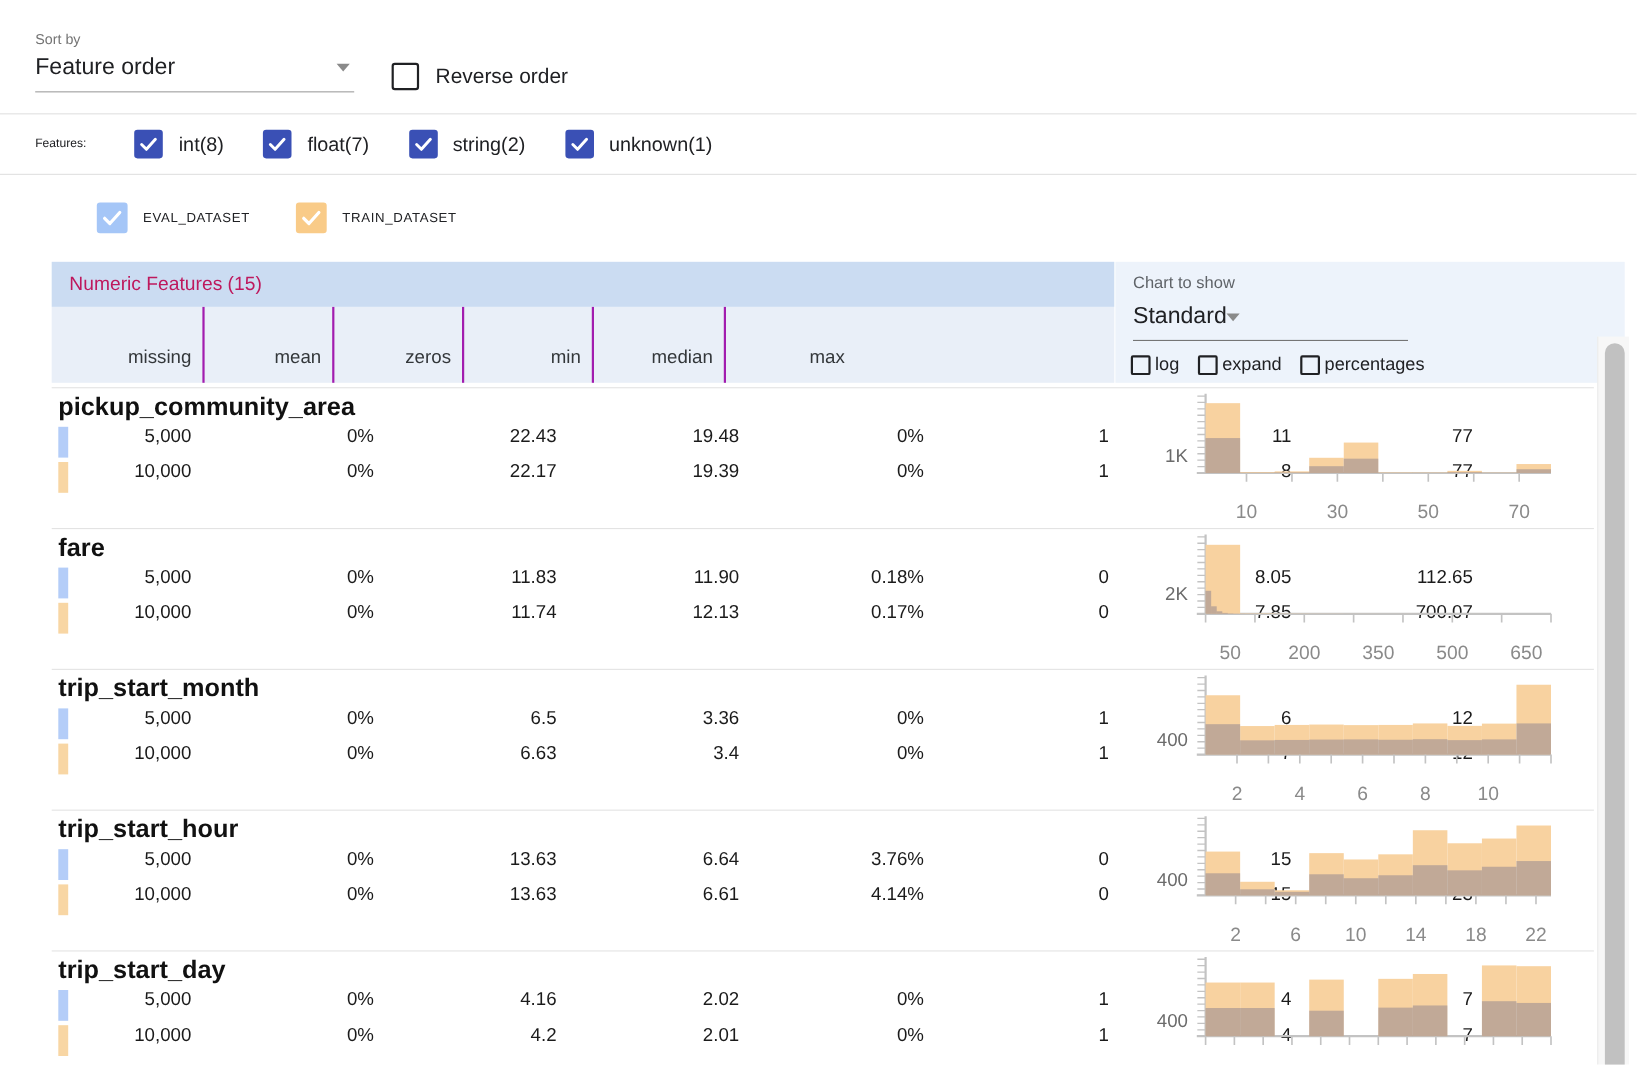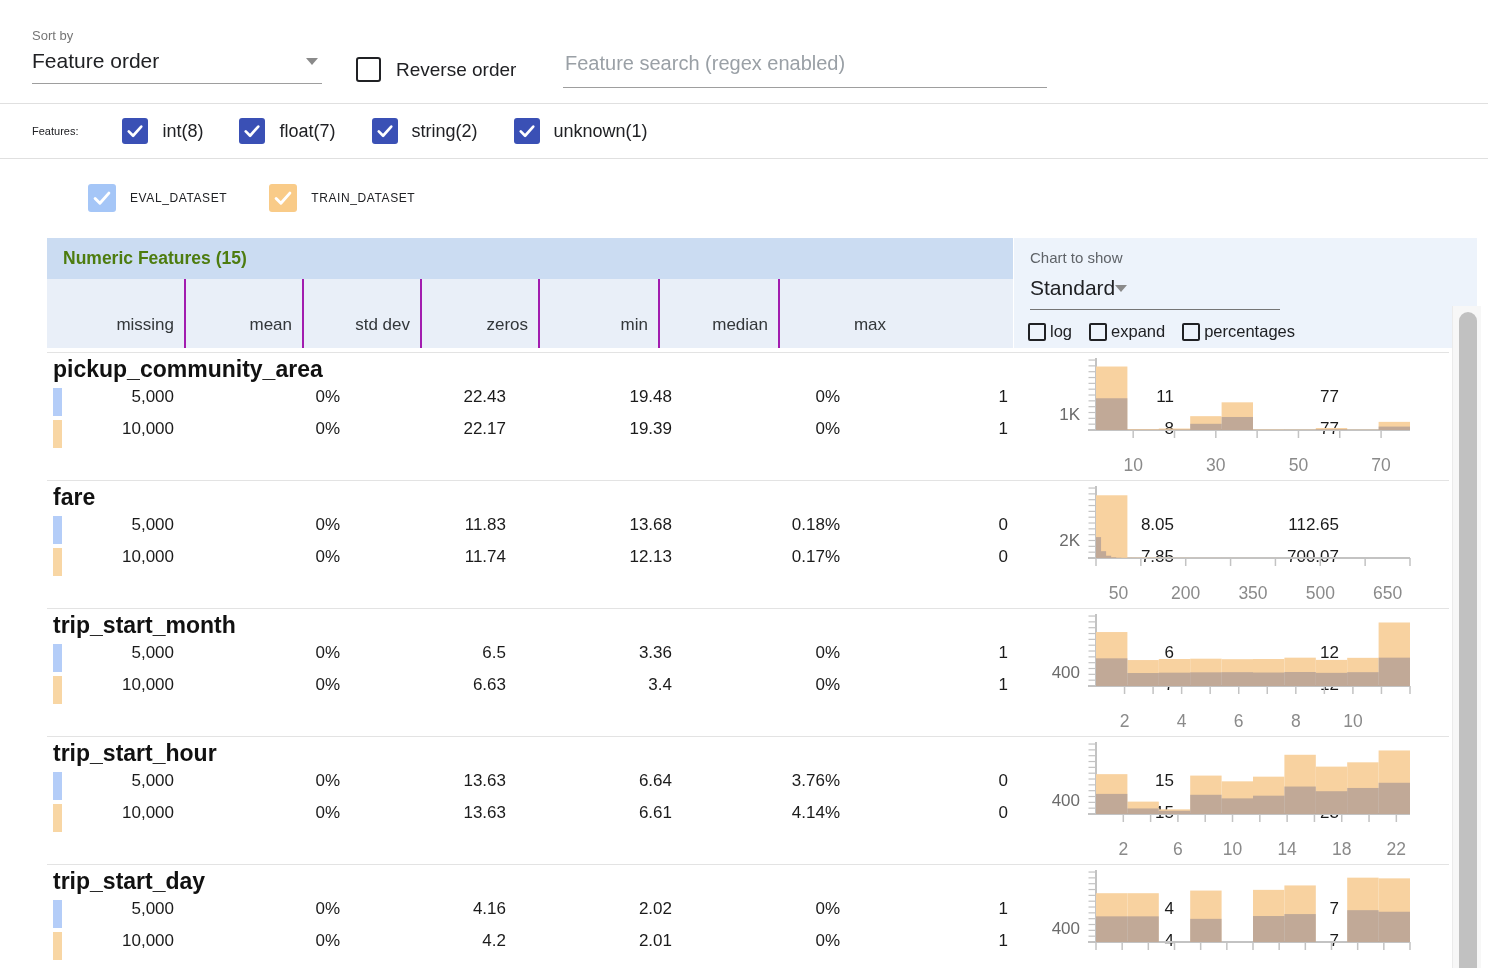"Feature search (regex enabled)" input.search { html: <input> -> none }
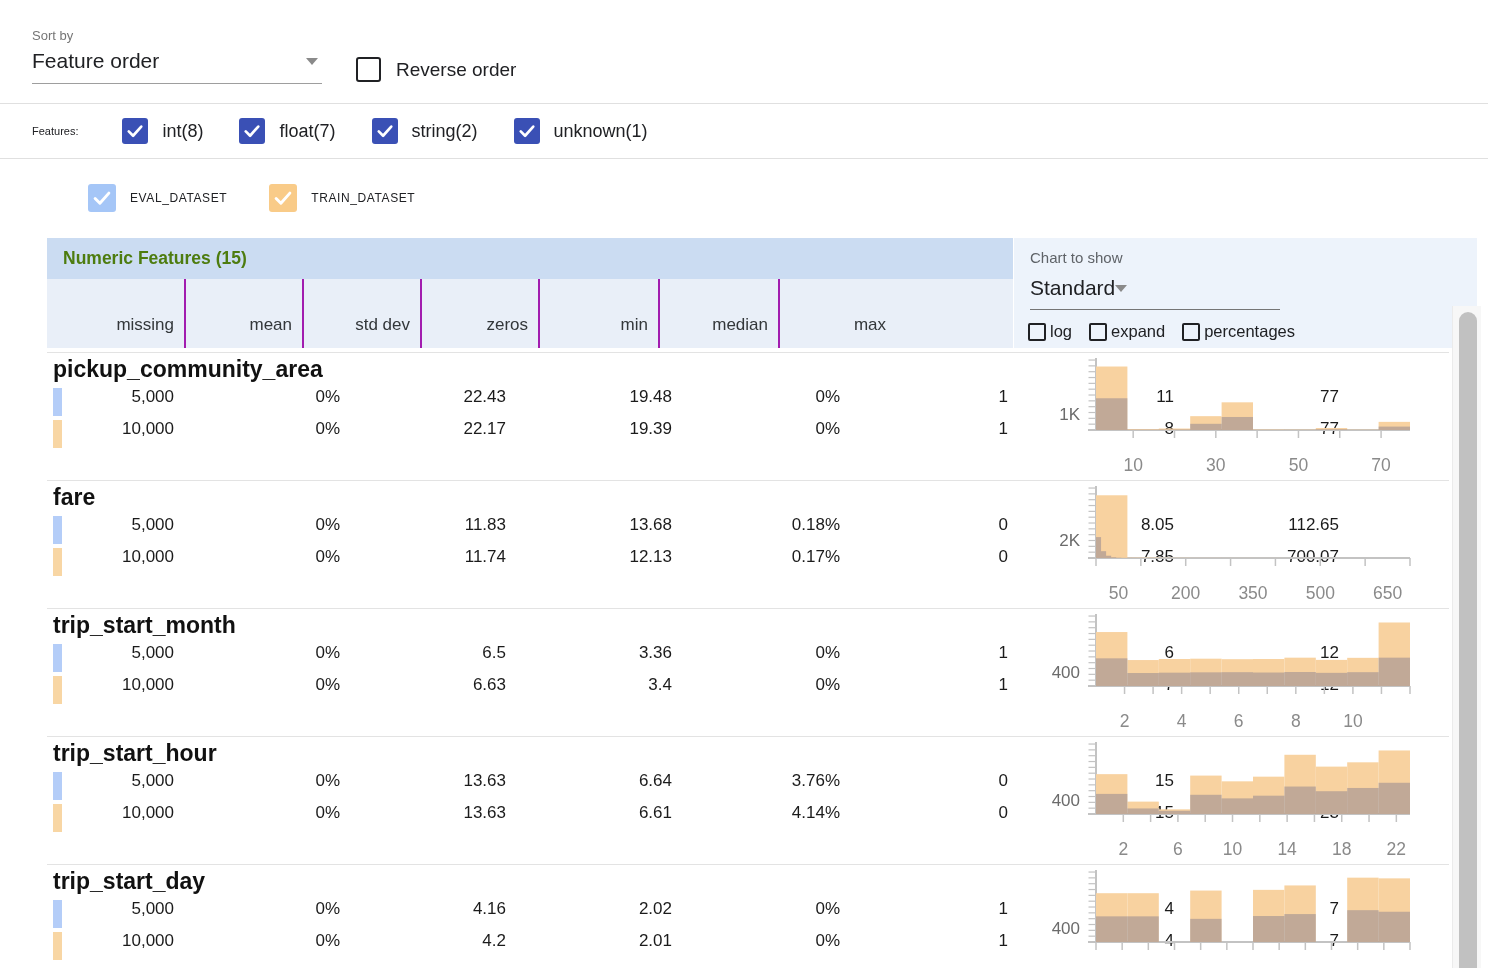"Numeric Features (15)" .band { color: #4d7c0f -> #be185d; font-weight: bold -> normal }
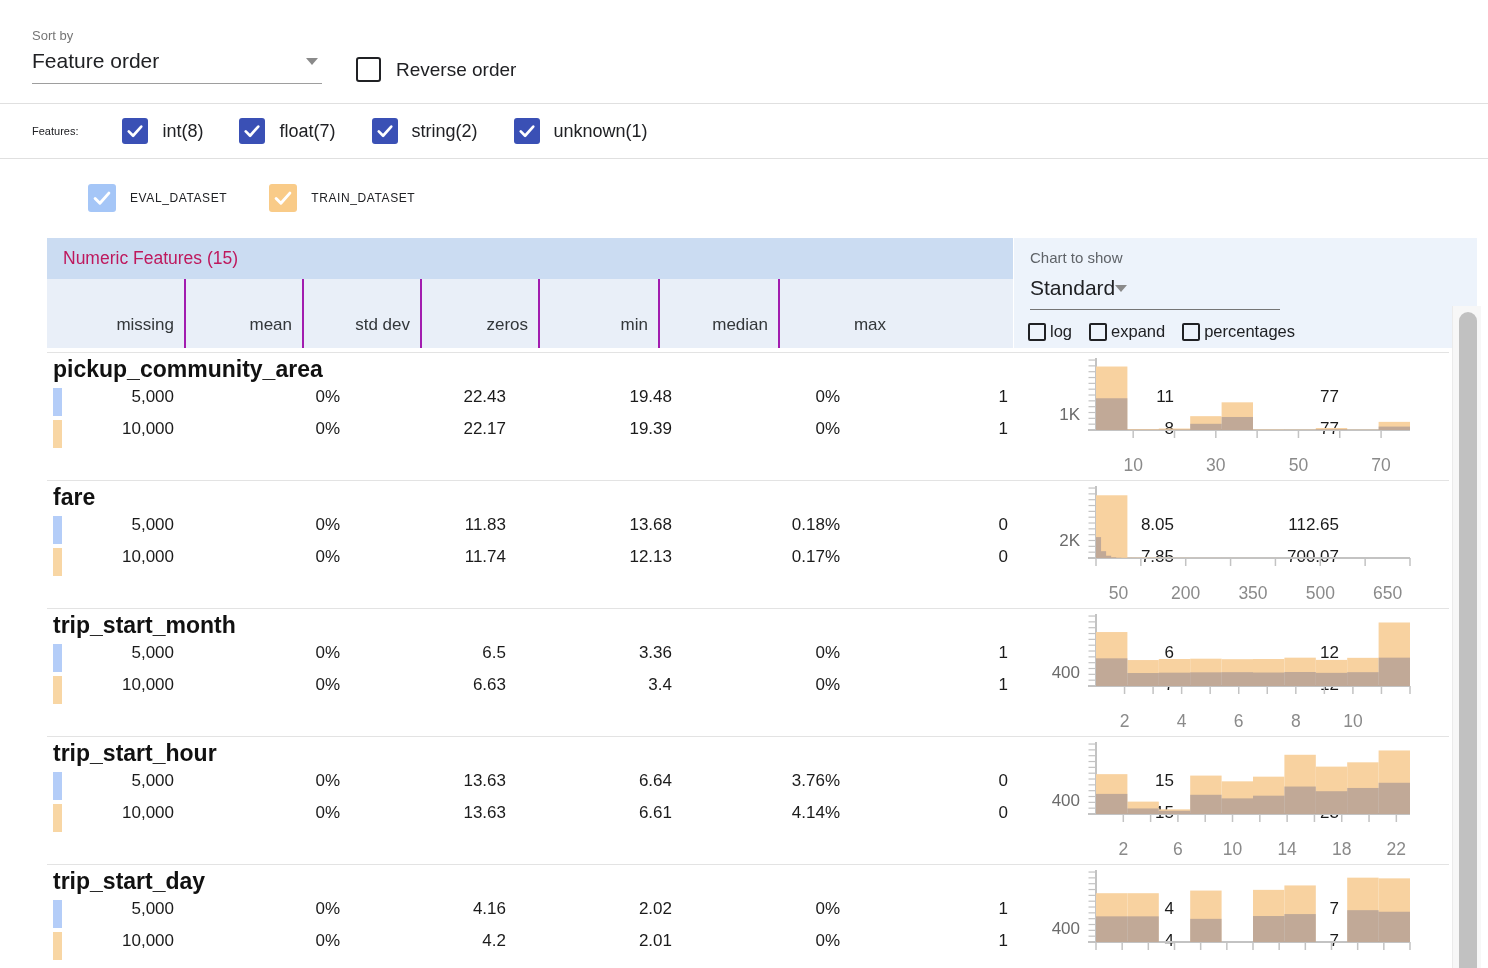"std dev" div.colh { html: <div>std dev</div> -> none }
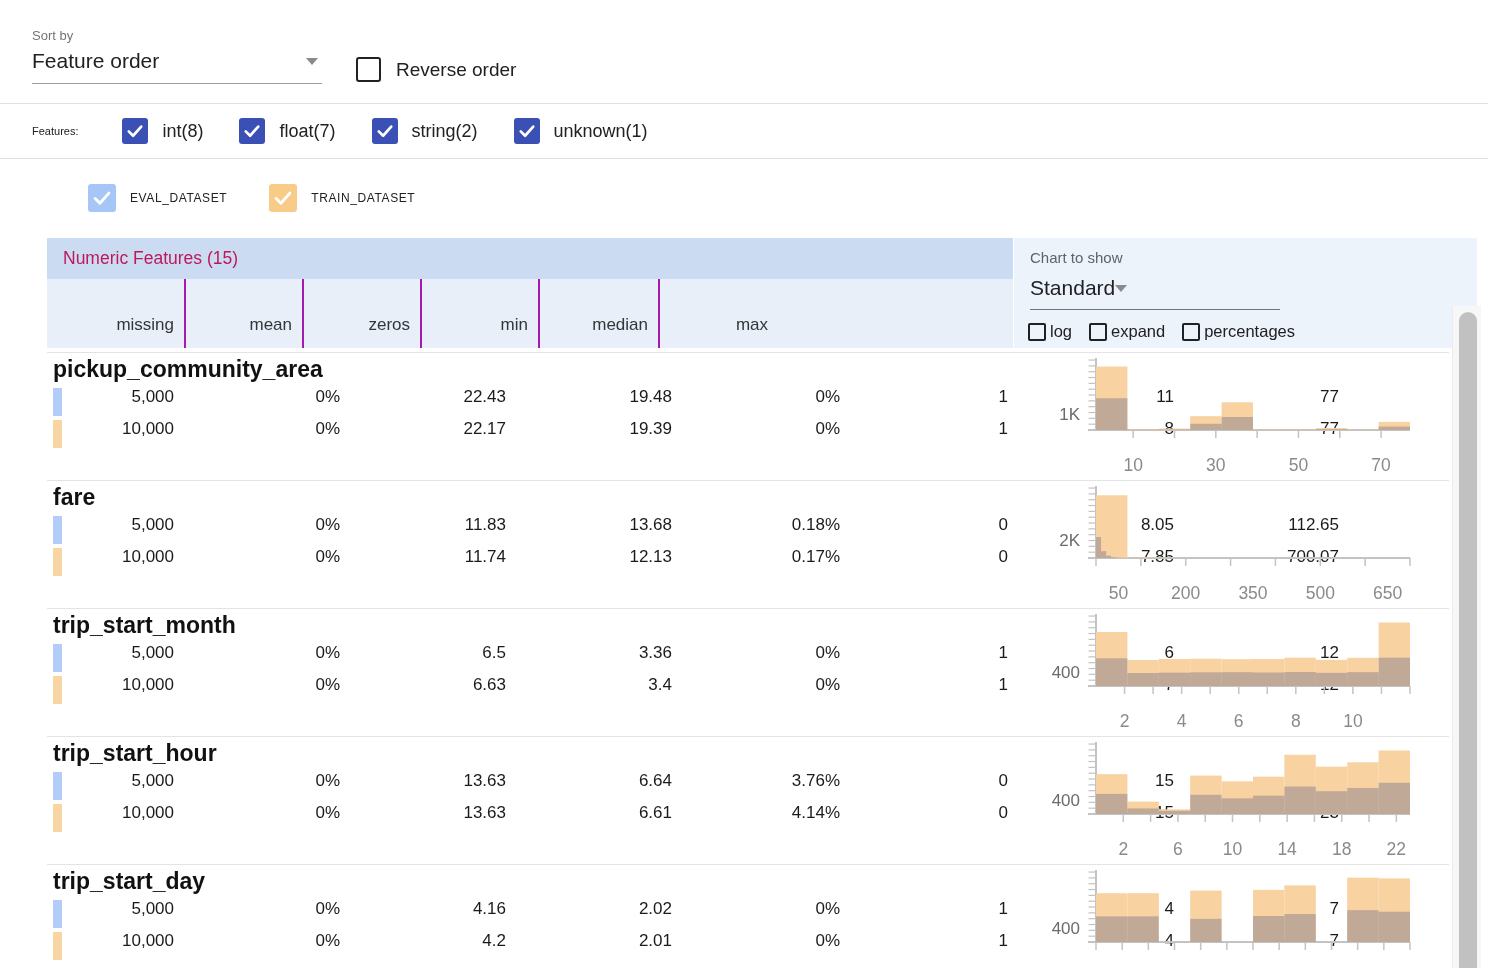"13.68" div.cell { text: 13.68 -> 11.90 }
